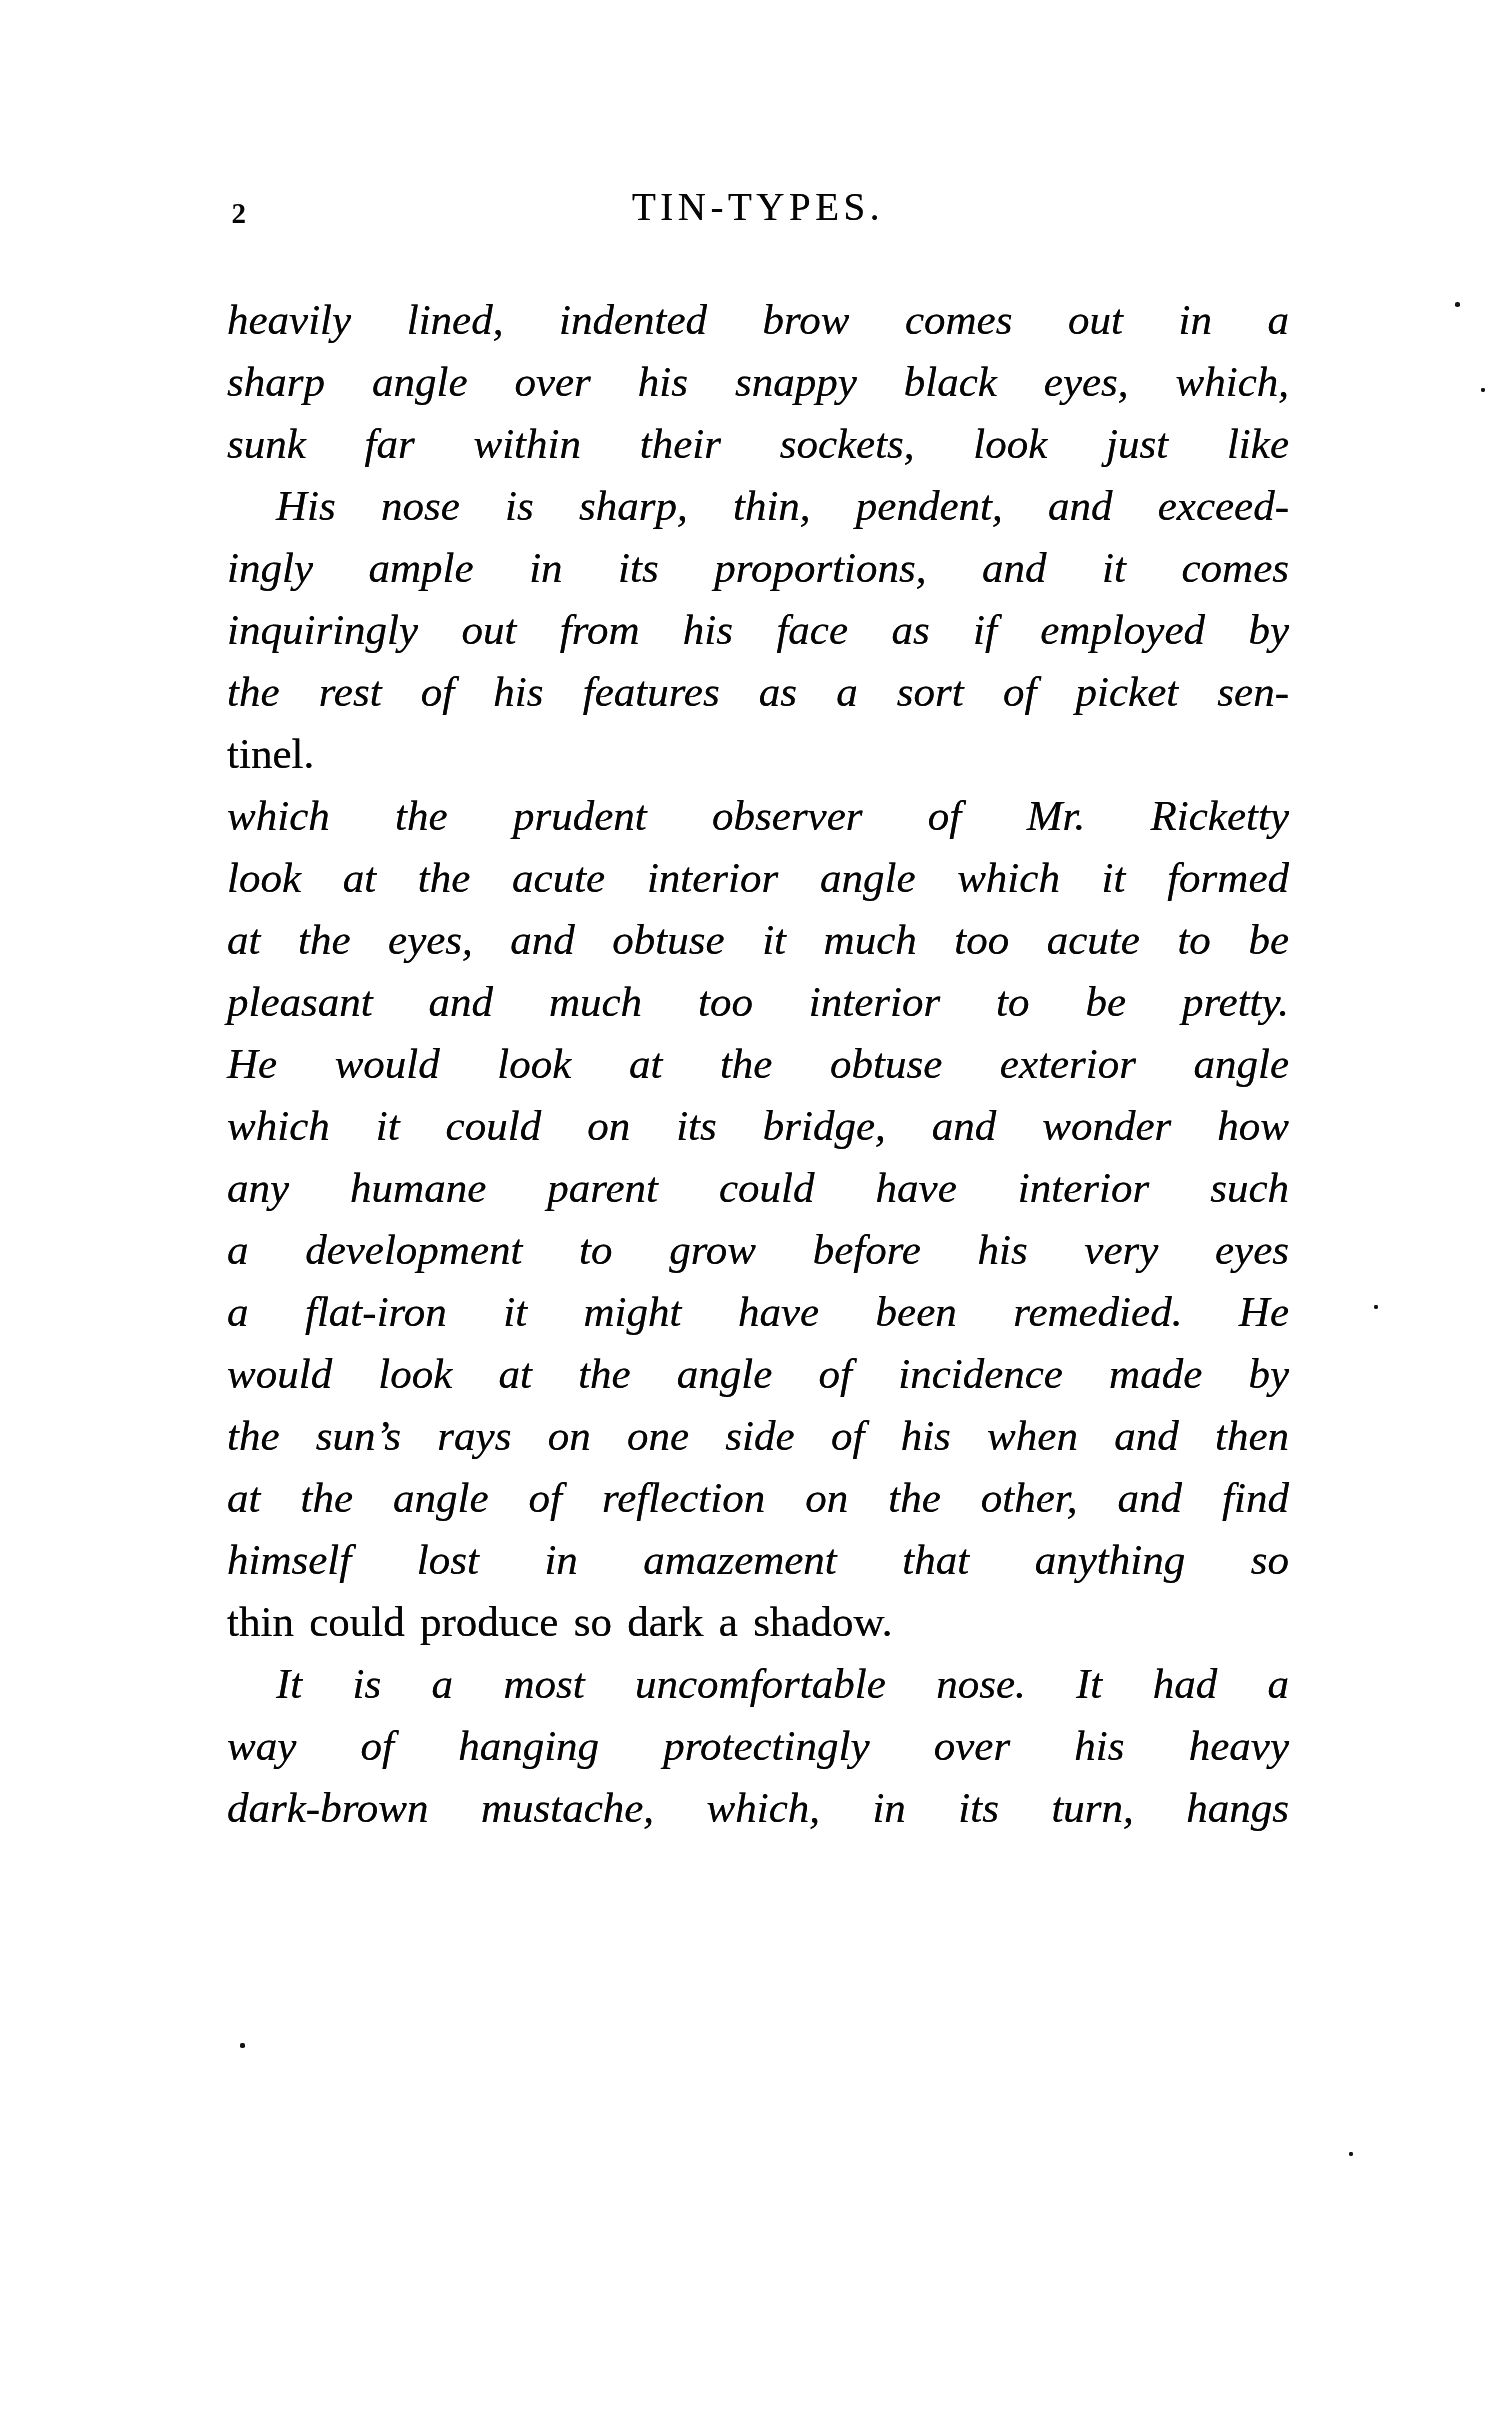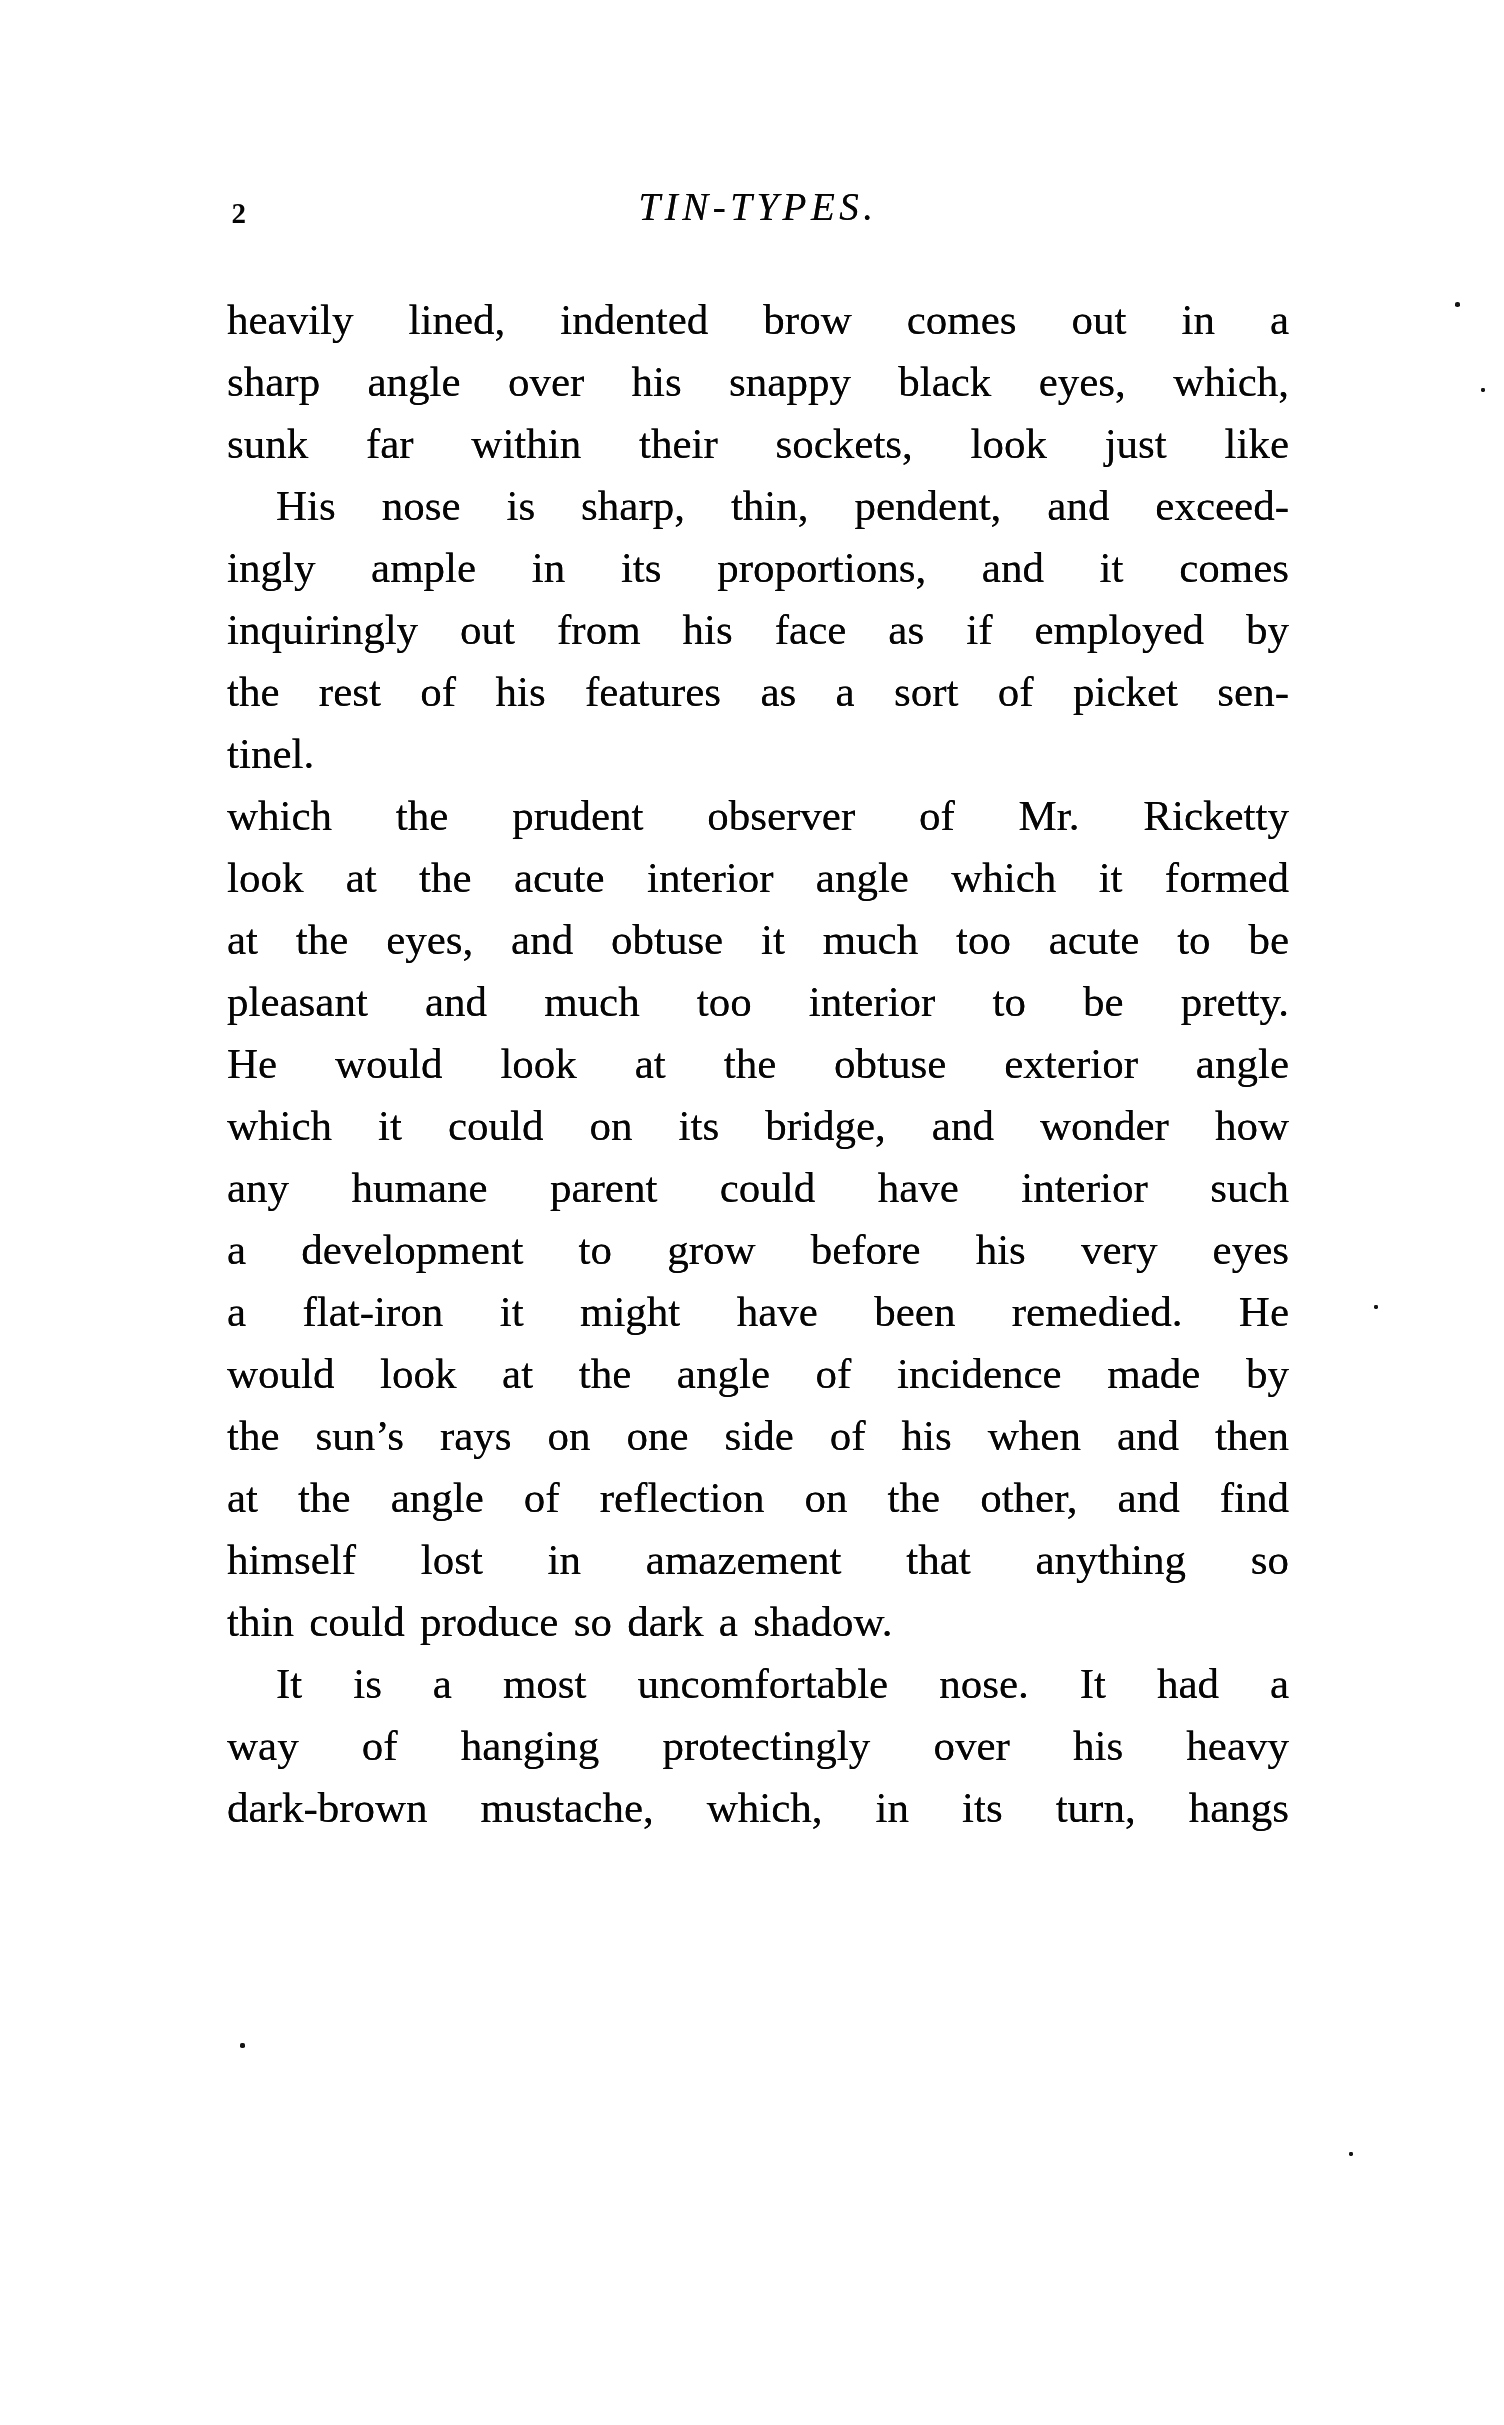"TIN-TYPES." .running-head { font-style: italic -> none }
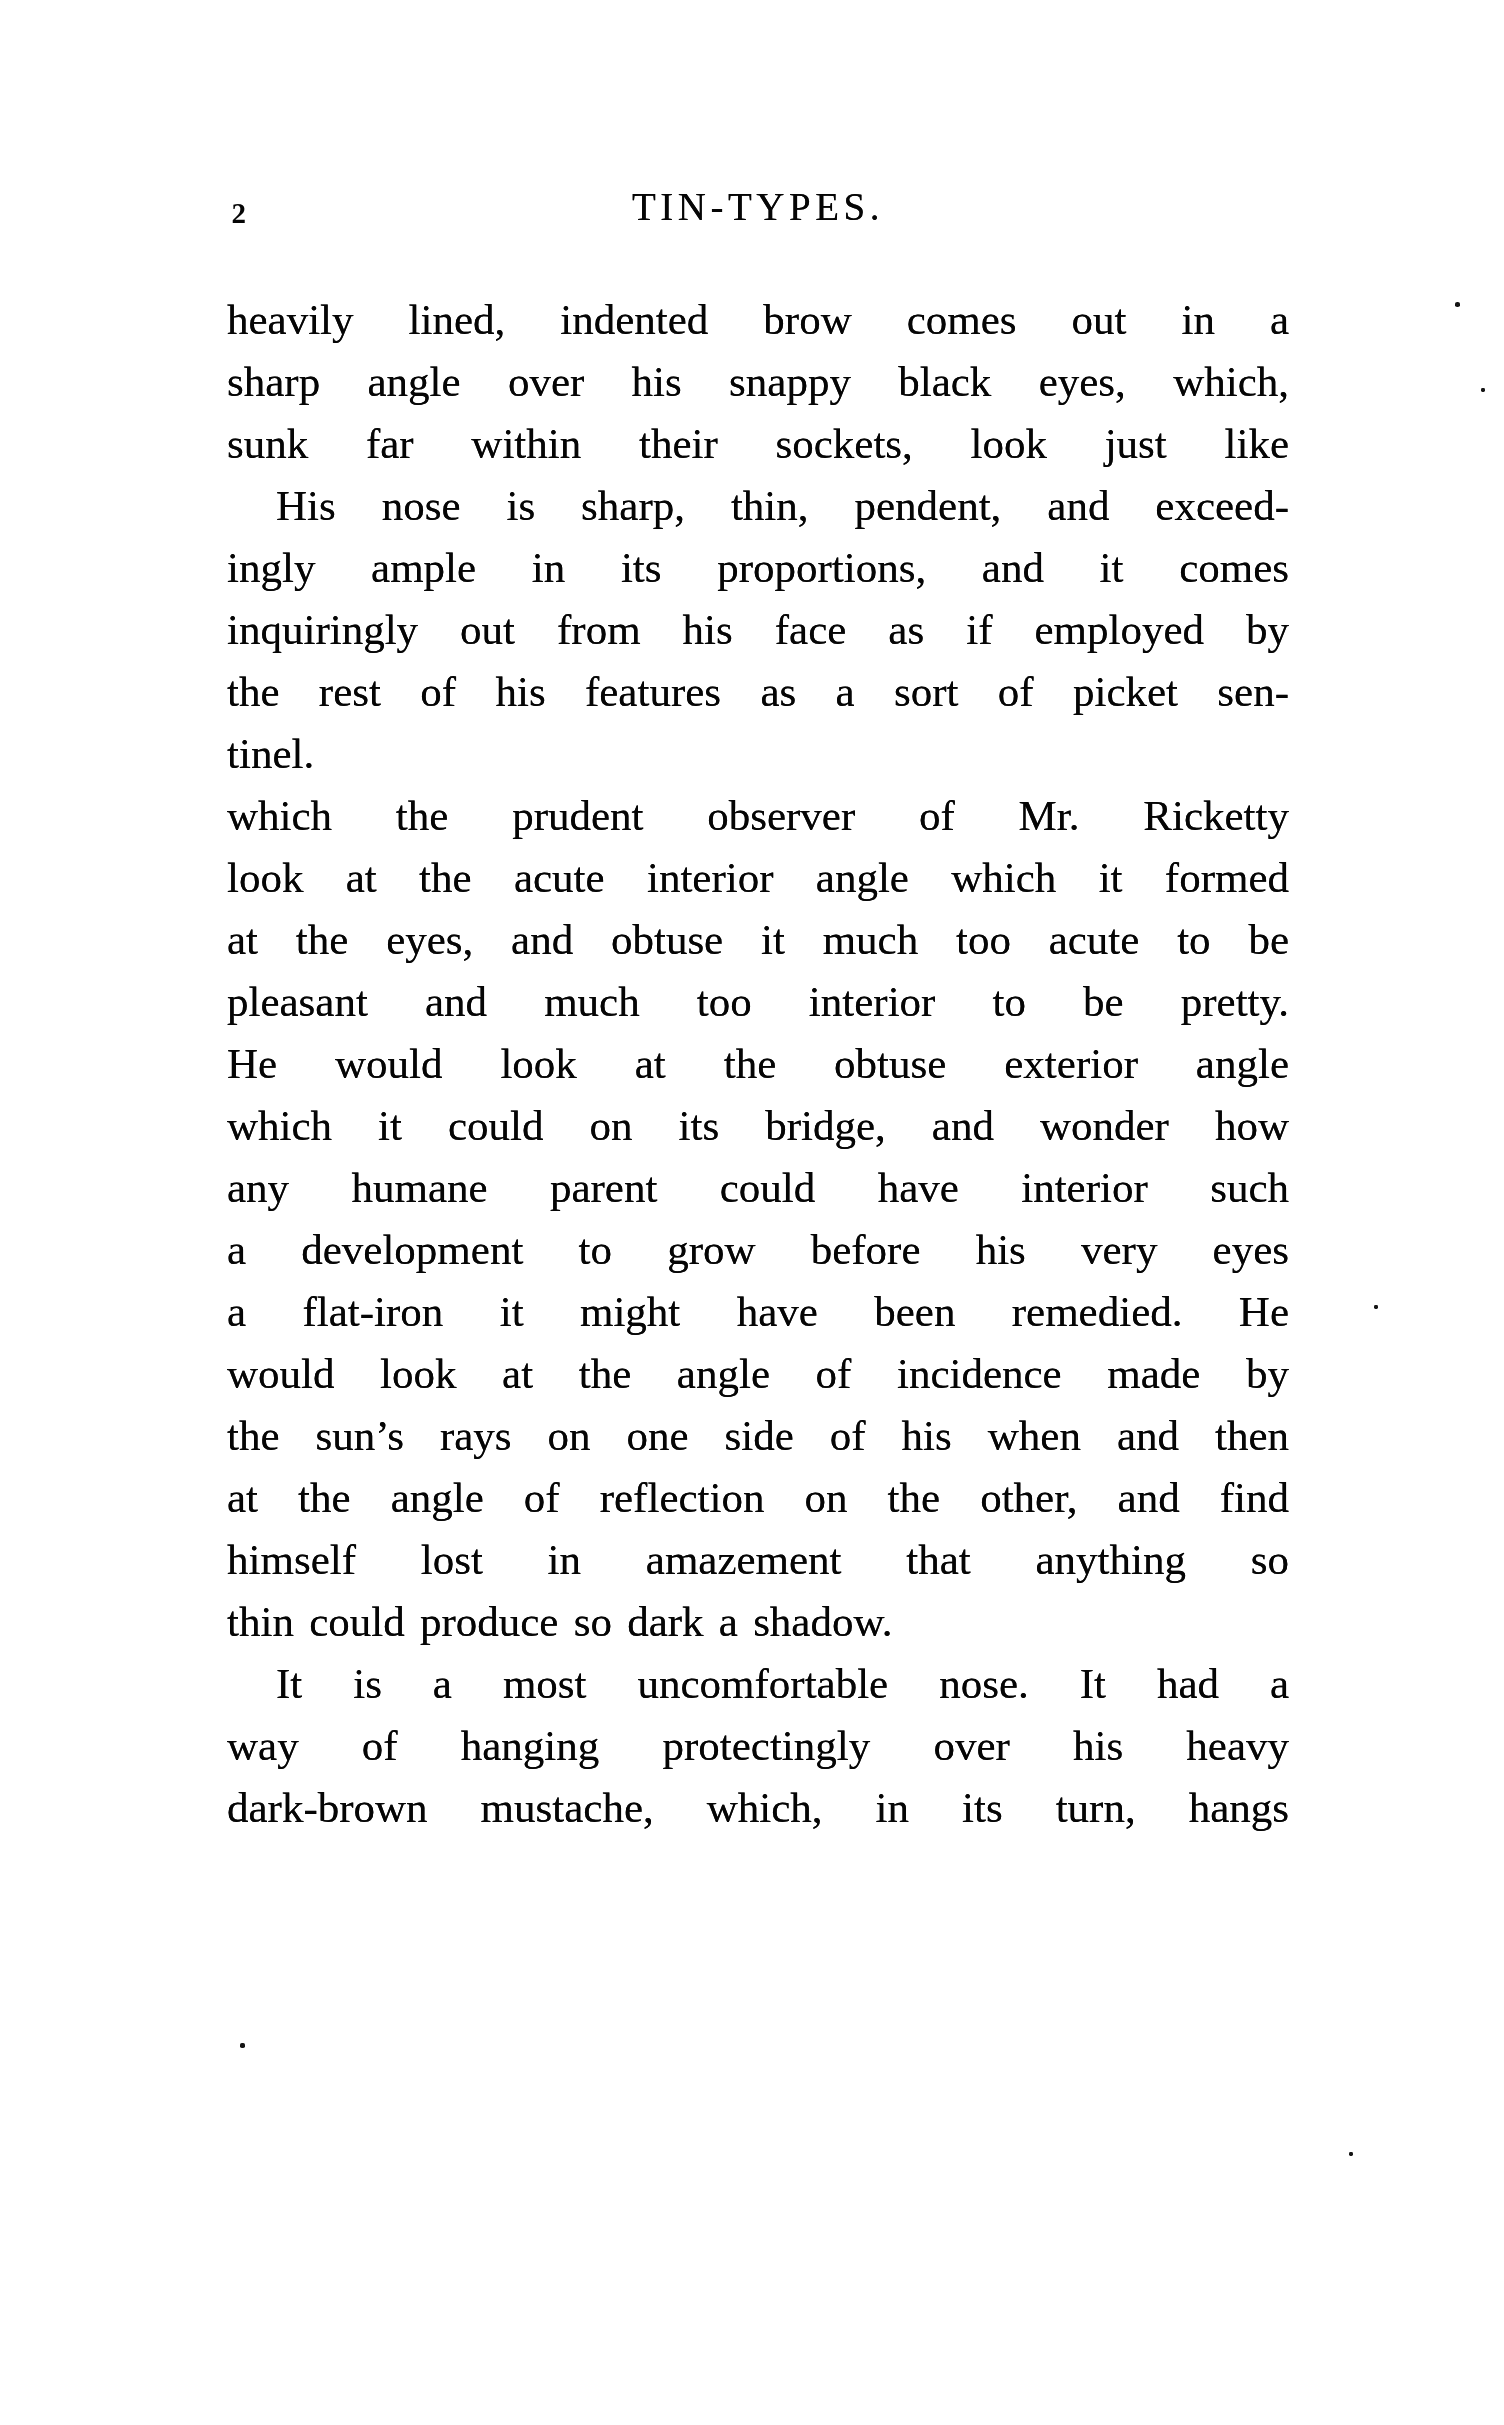"heavily lined, indented brow comes" .line.justify { font-style: none -> italic }
